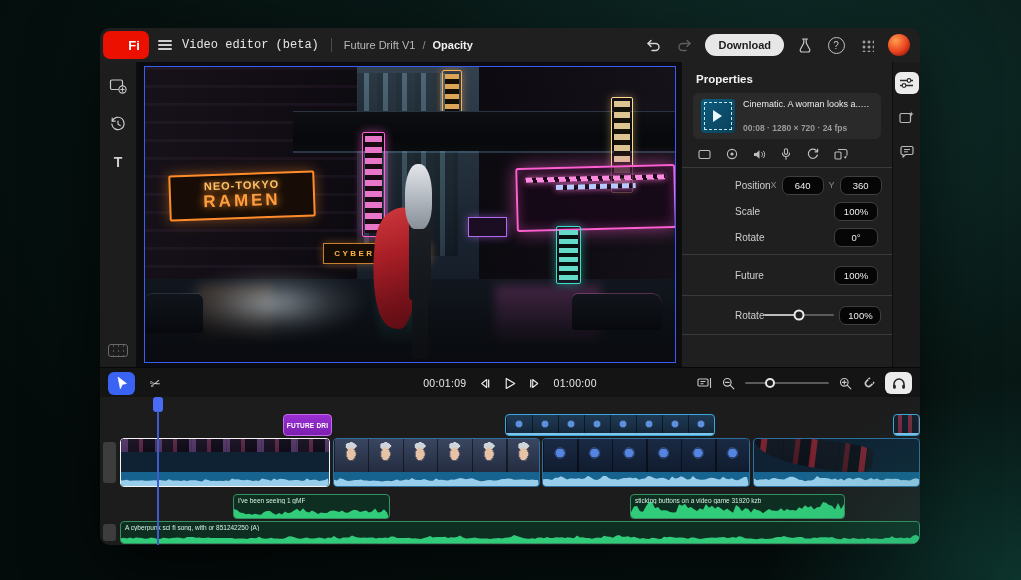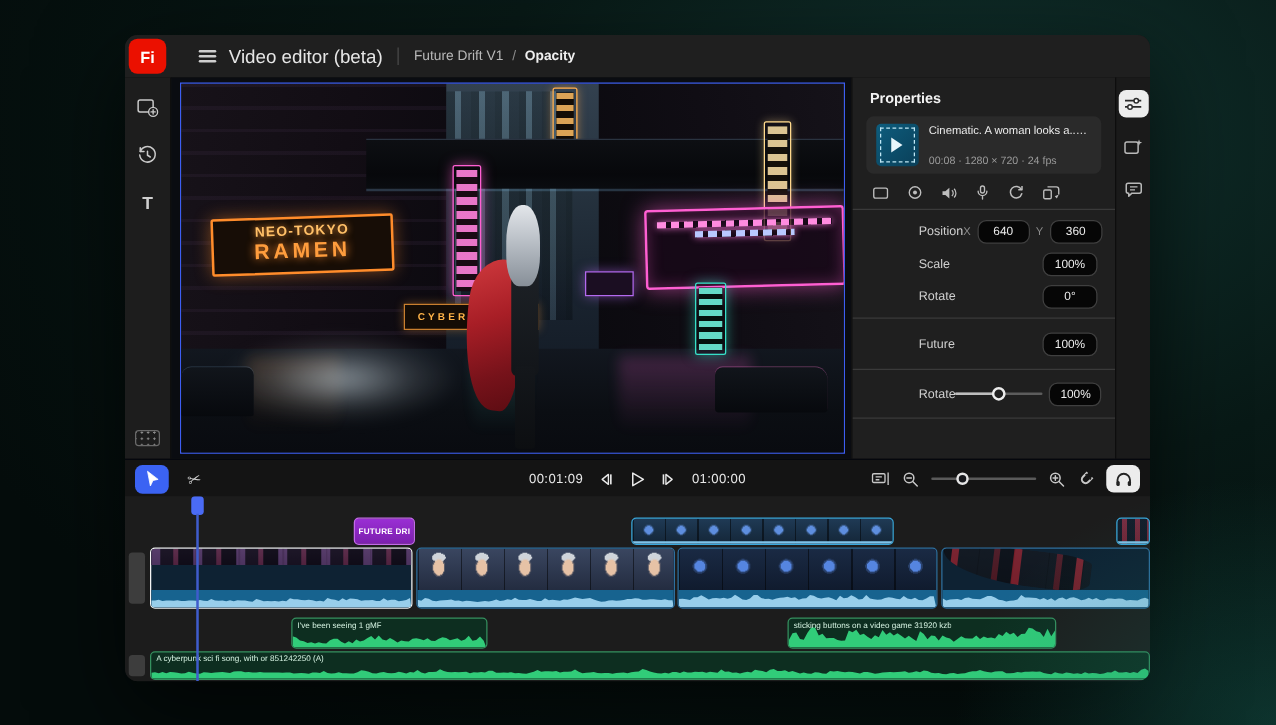"Fi" .logo { margin: 0 20px 0 3px -> 0 3px 0 3px; padding-left: none -> 16px }
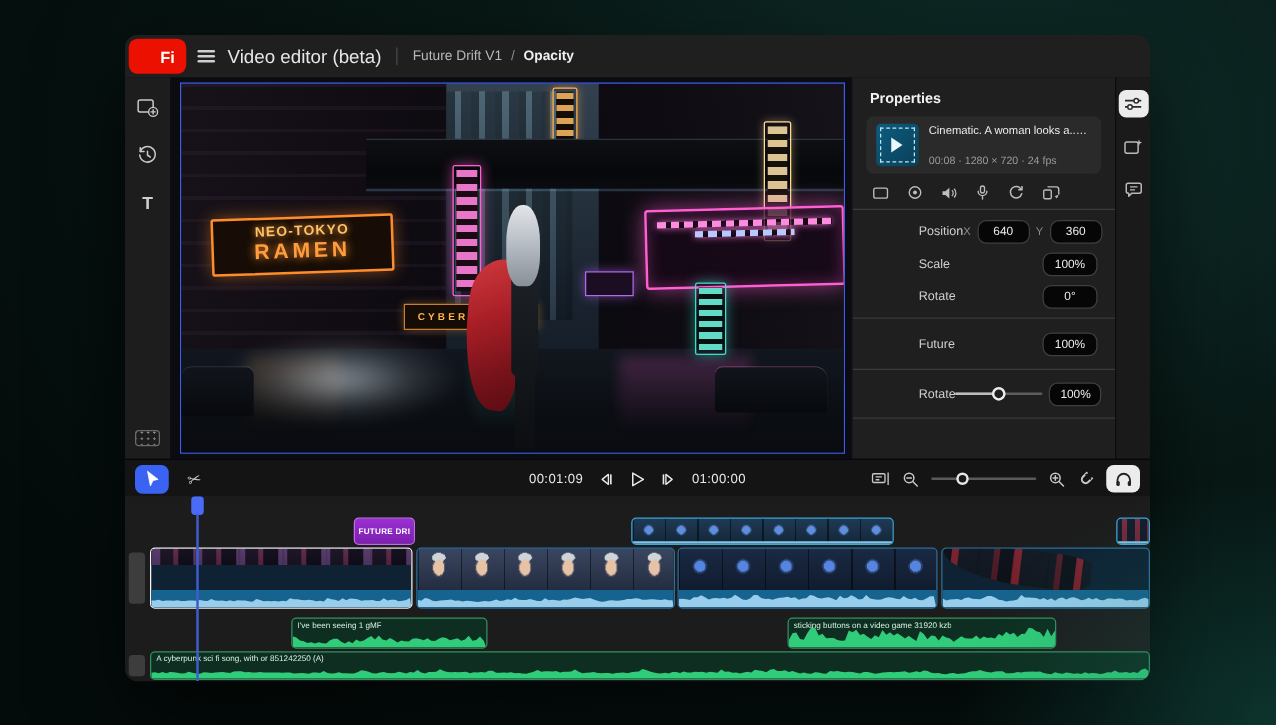"Video editor (beta)" .tb-title { font-family: none -> Liberation Mono, monospace; font-size: 15px -> 12px }
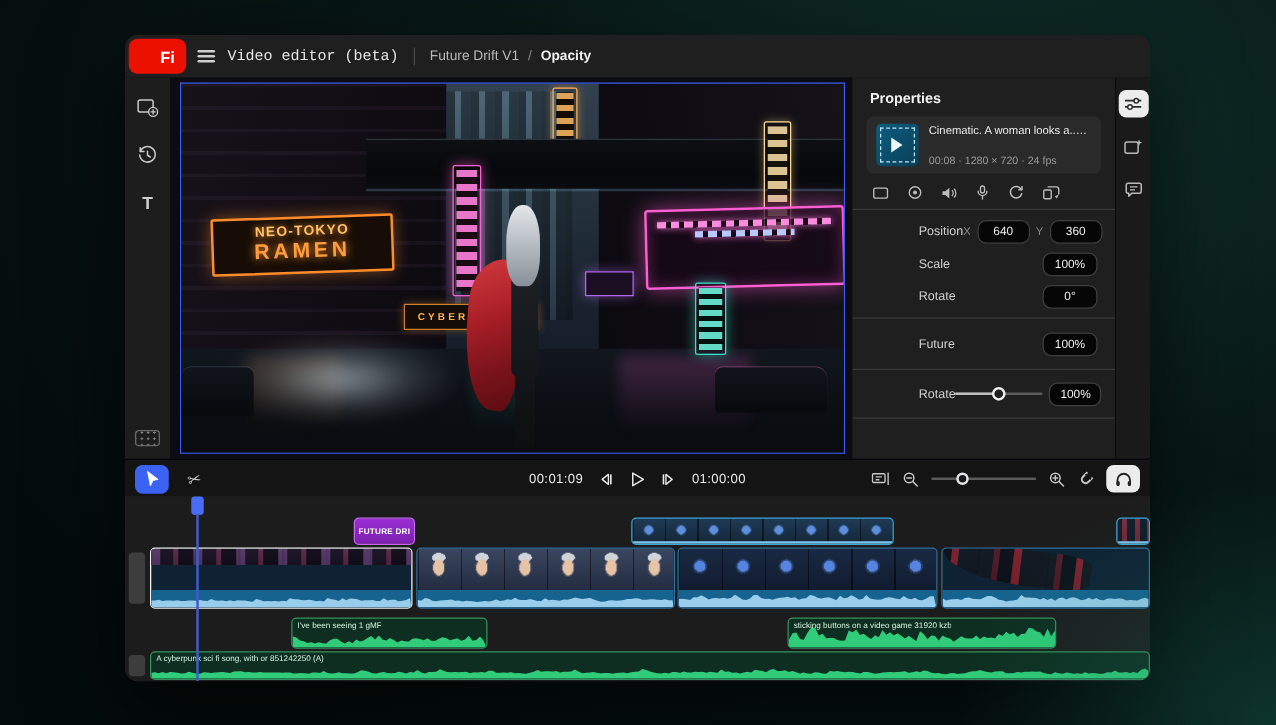"Download" div.tb-right { html: none -> <div> <div> <svg> <path></path> <path></path> </svg> </div> <div> <svg> <path></path> <path></path> </svg> </div> <button>Download</button> <div> <svg> <path></path> </svg> </div> <div> <div>?</div> </div> <div> <div></div> </div> <div></div> </div> }
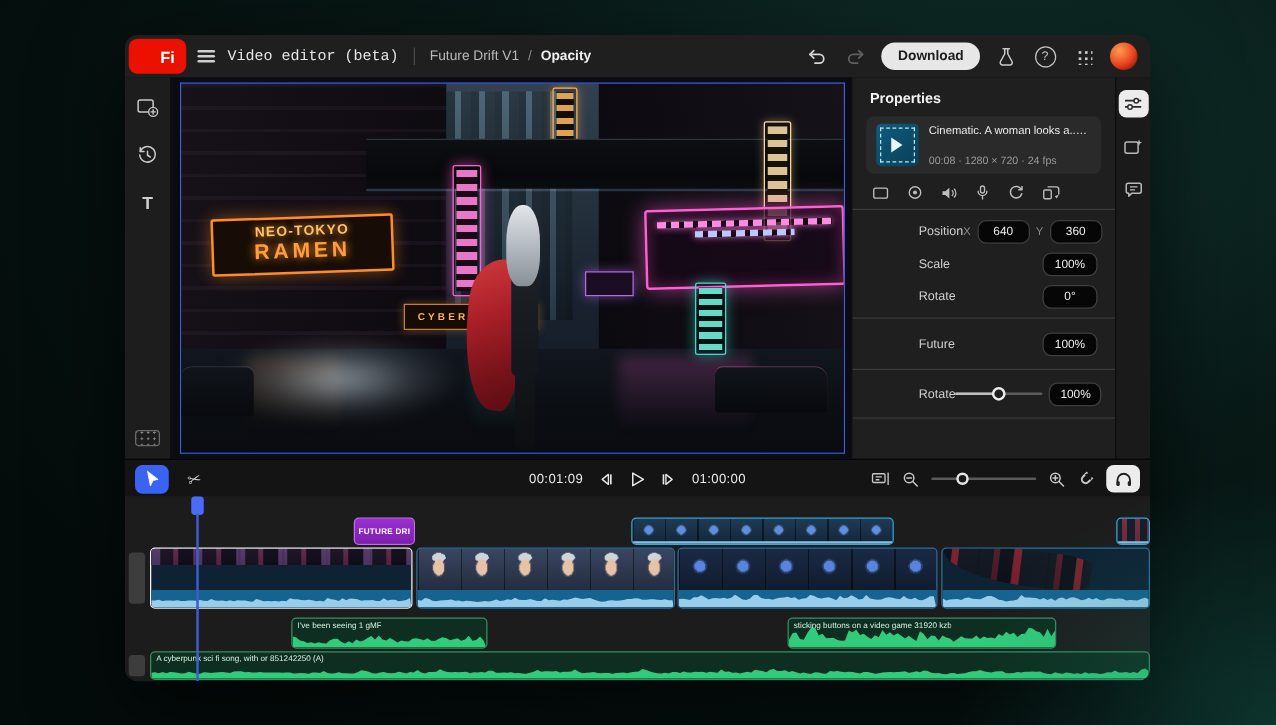"00:08 · 1280 × 720" .clip-meta { font-weight: none -> bold }
